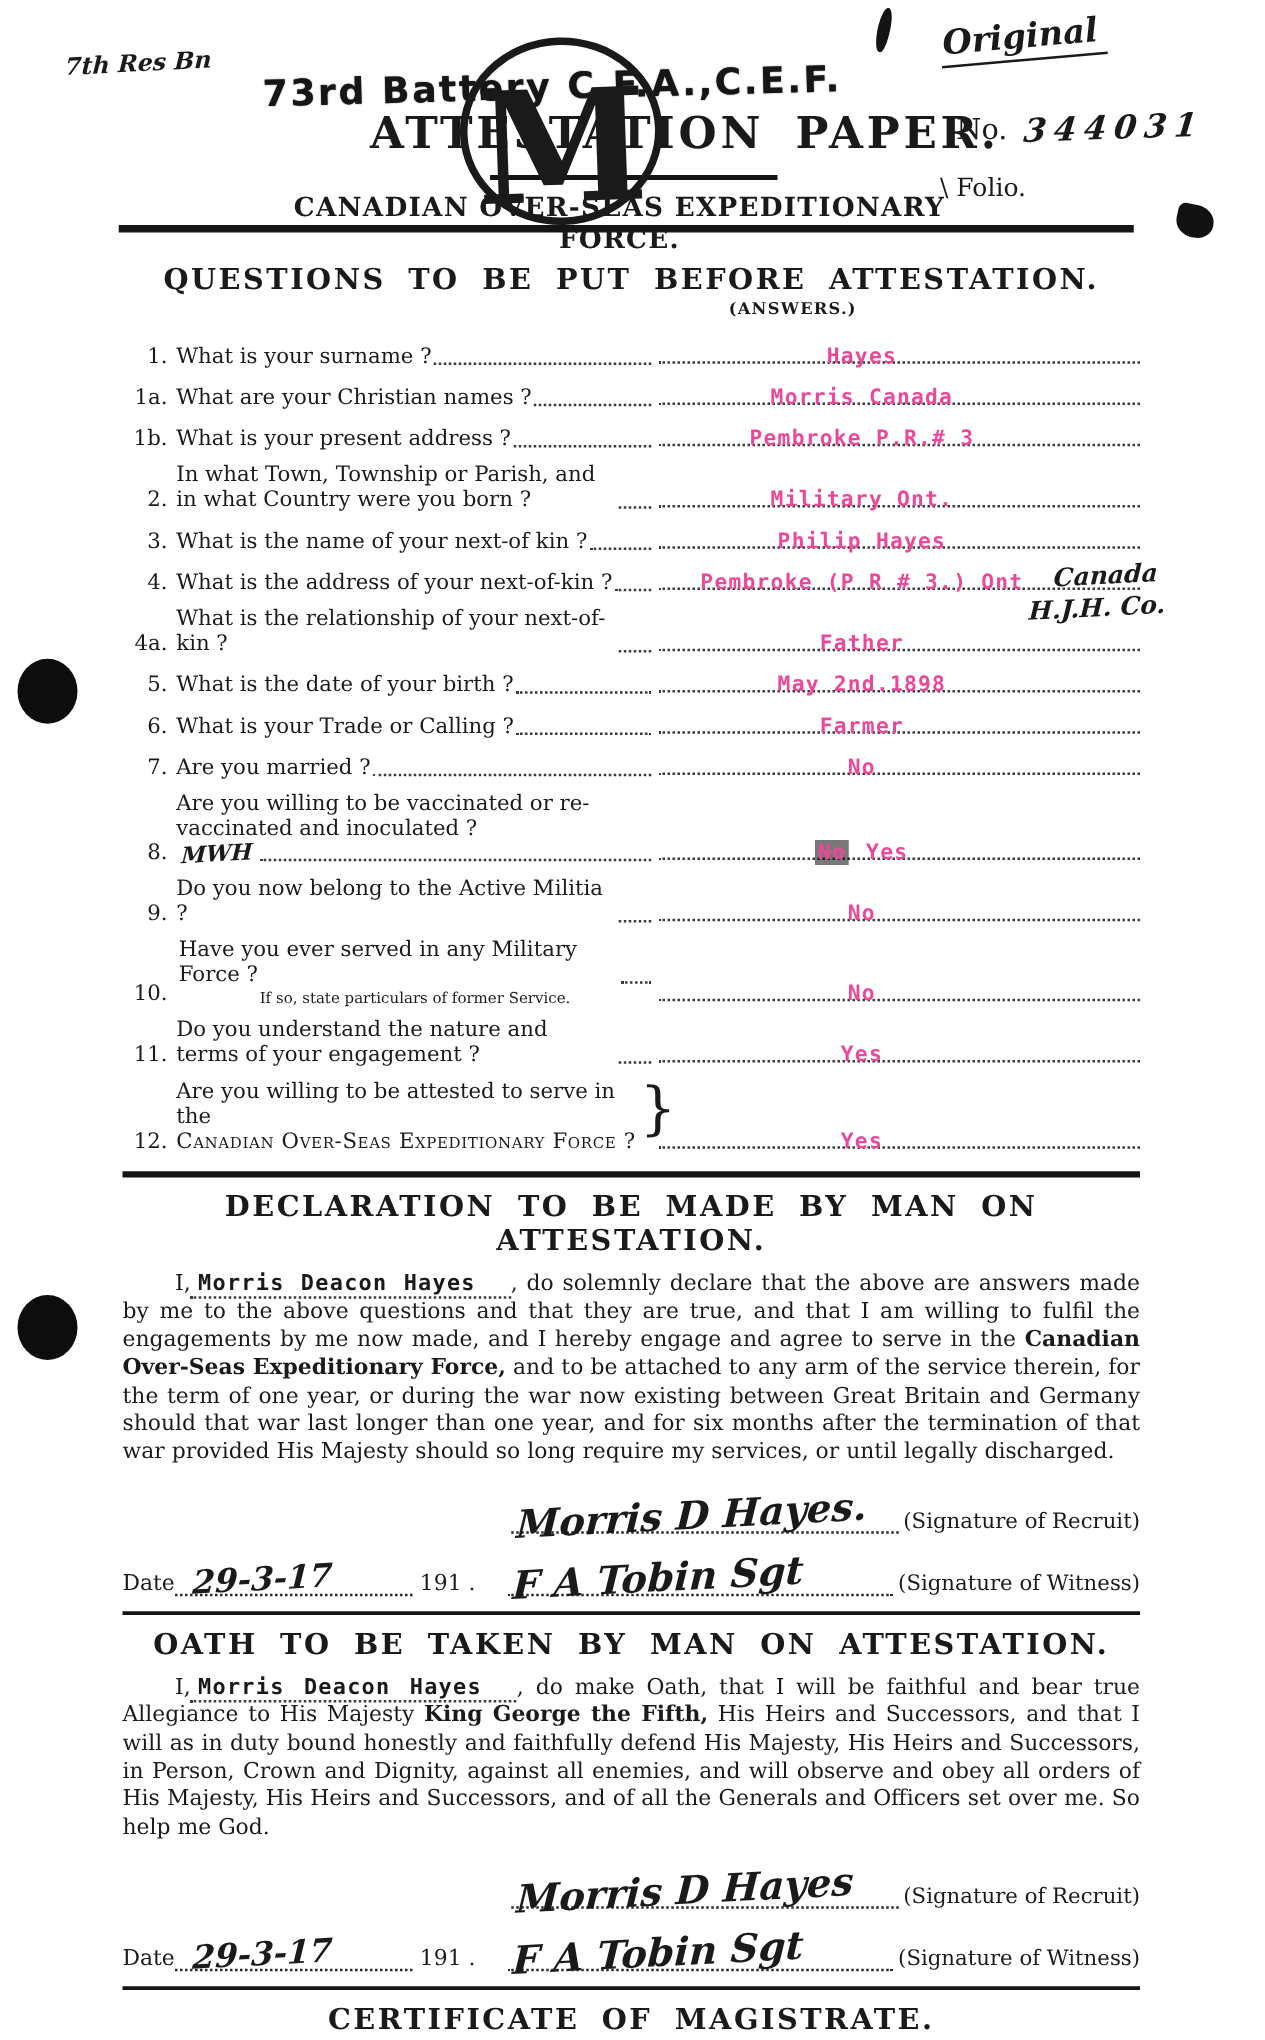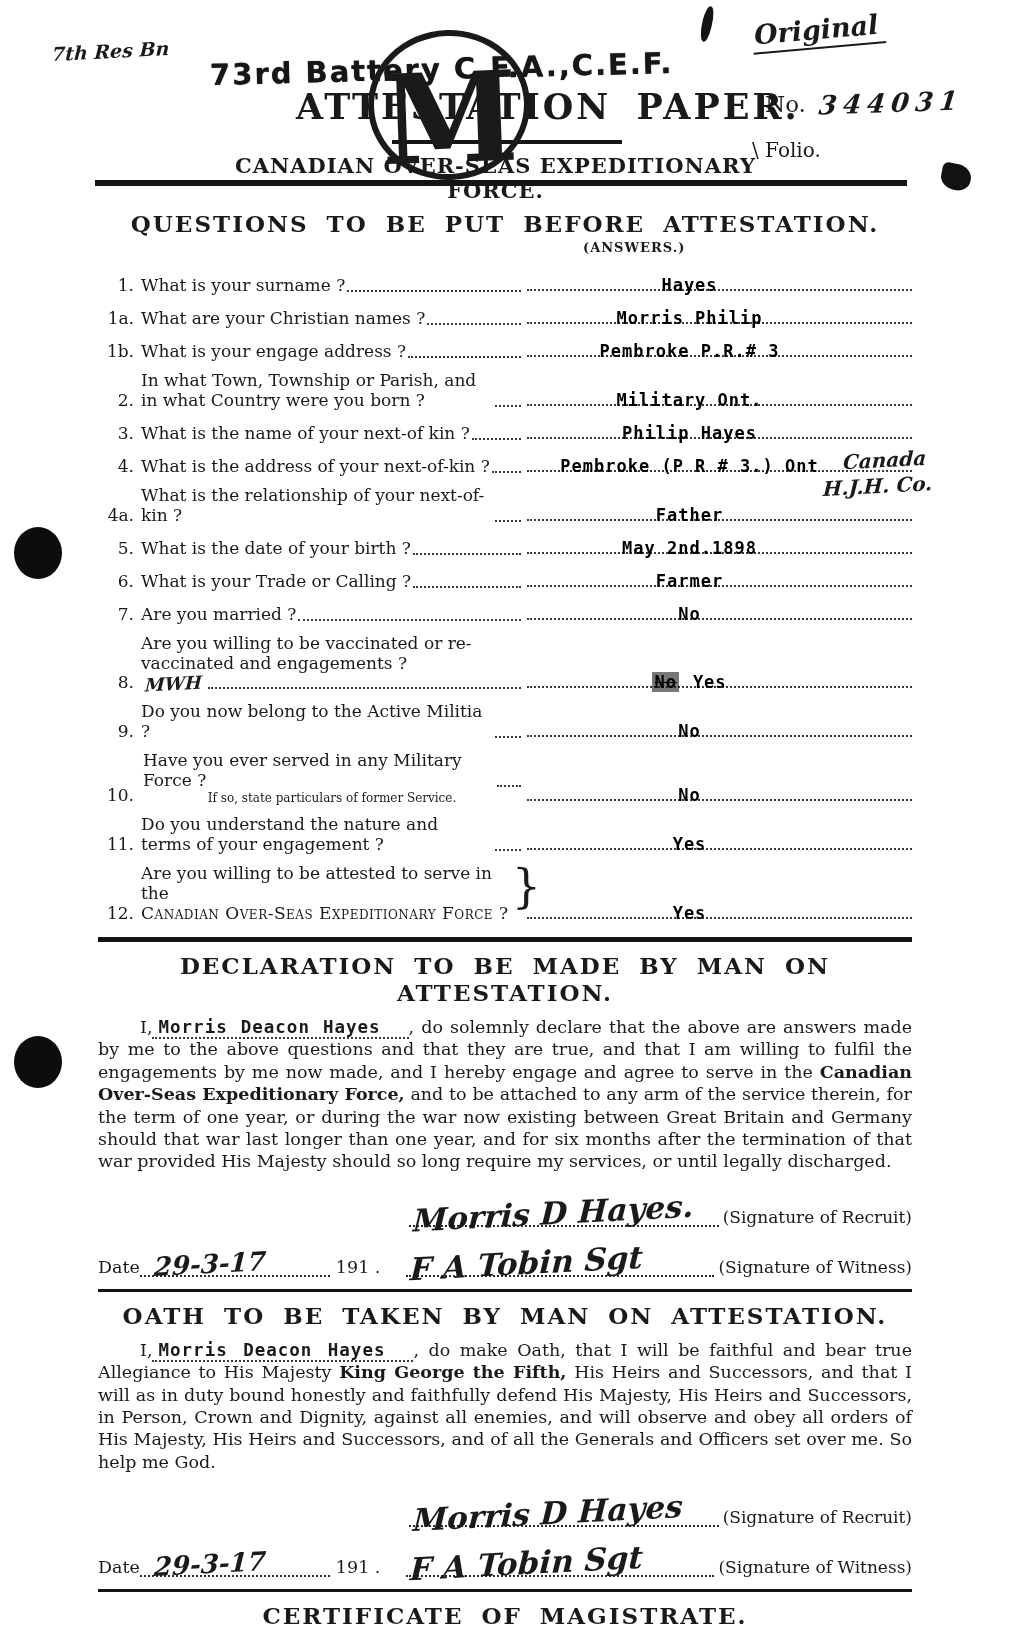"Hayes" .typed { color: #000000 -> #ec4899 }
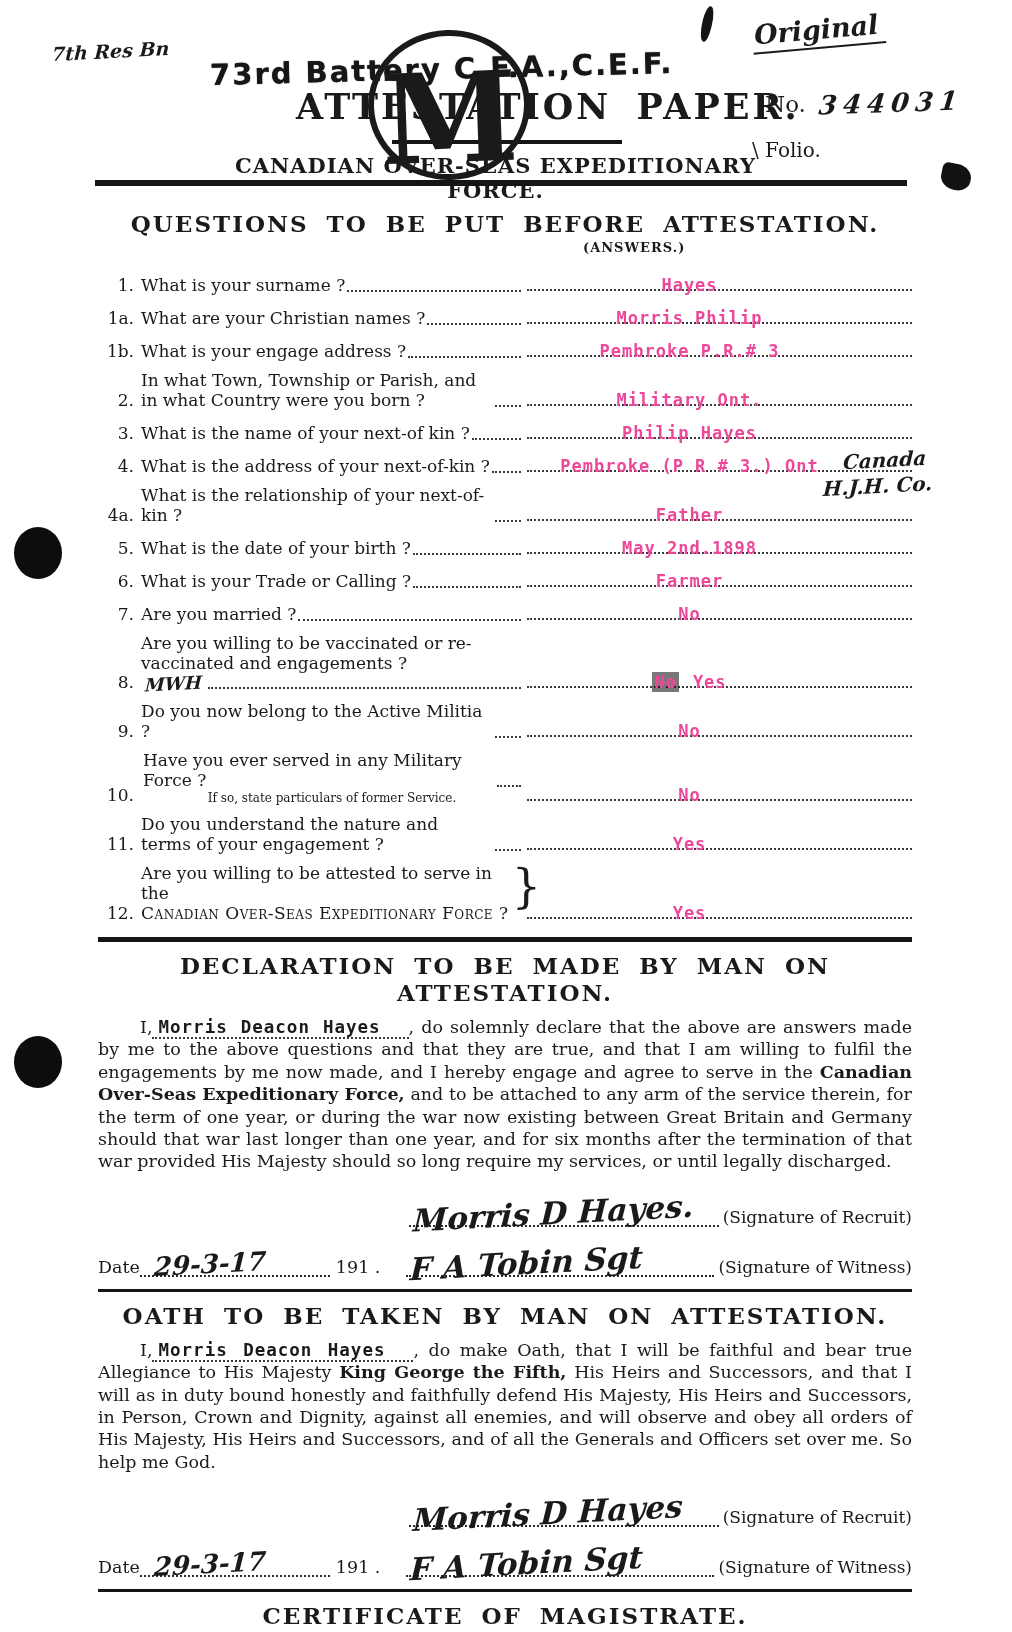"Morris Philip" span.ansval { text: Philip -> Canada }
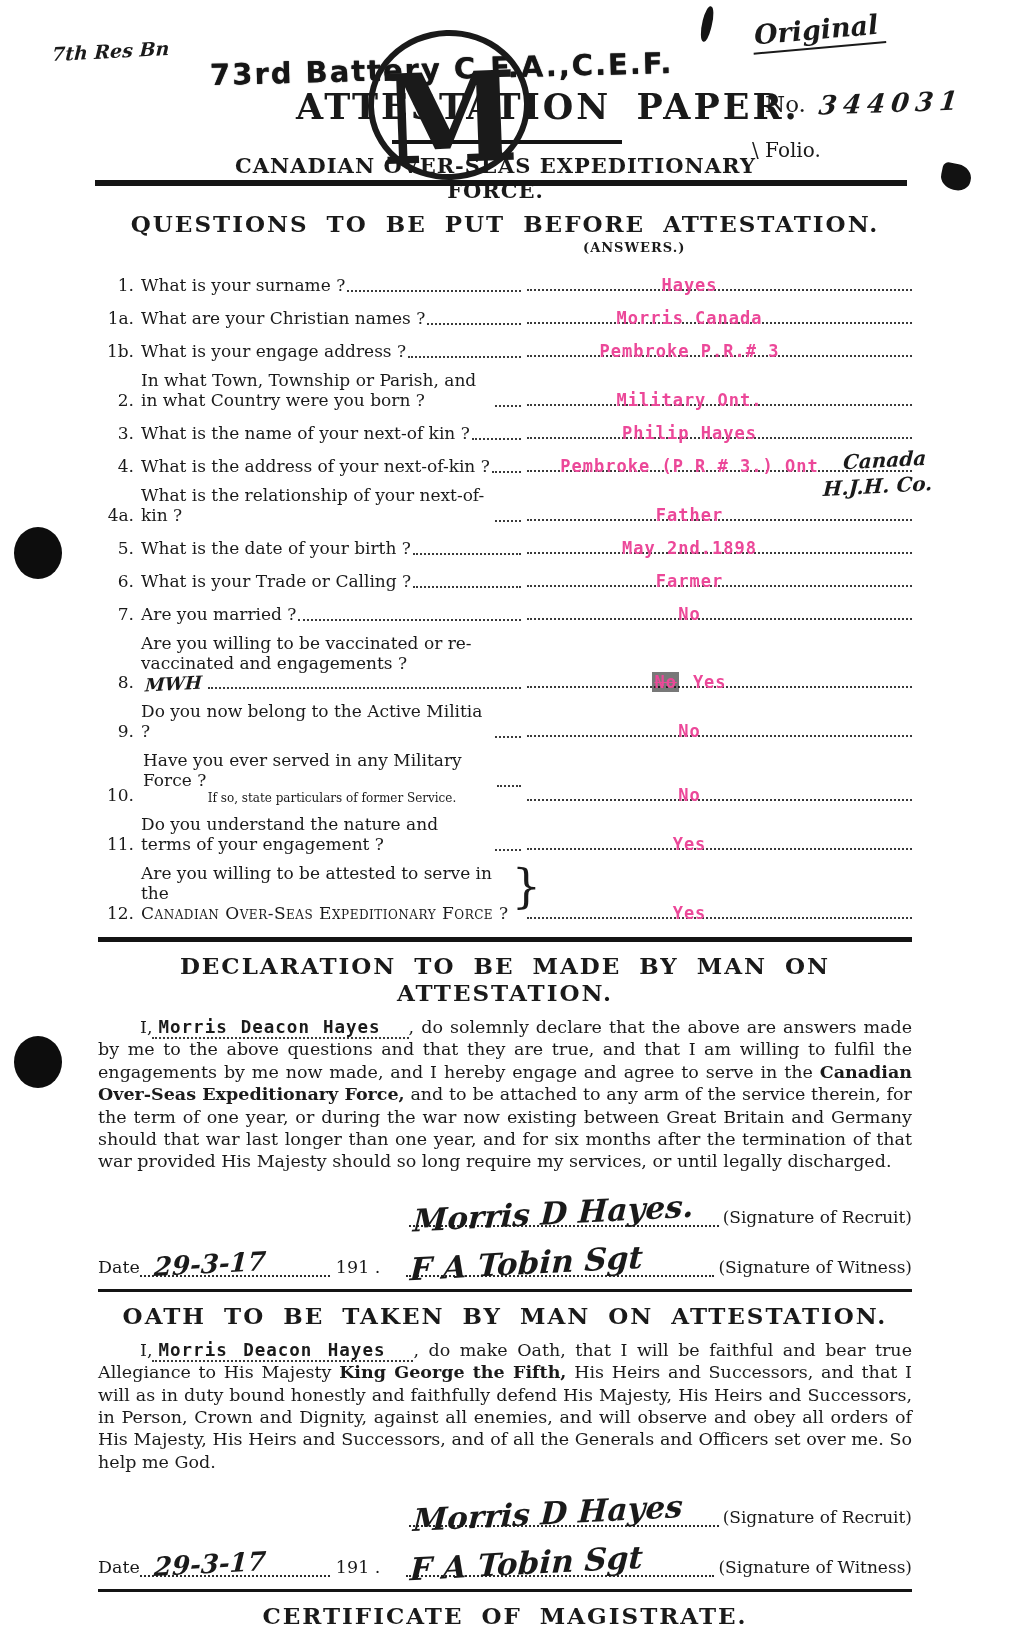"What is your engage address" span.qstr { text: engage -> present }
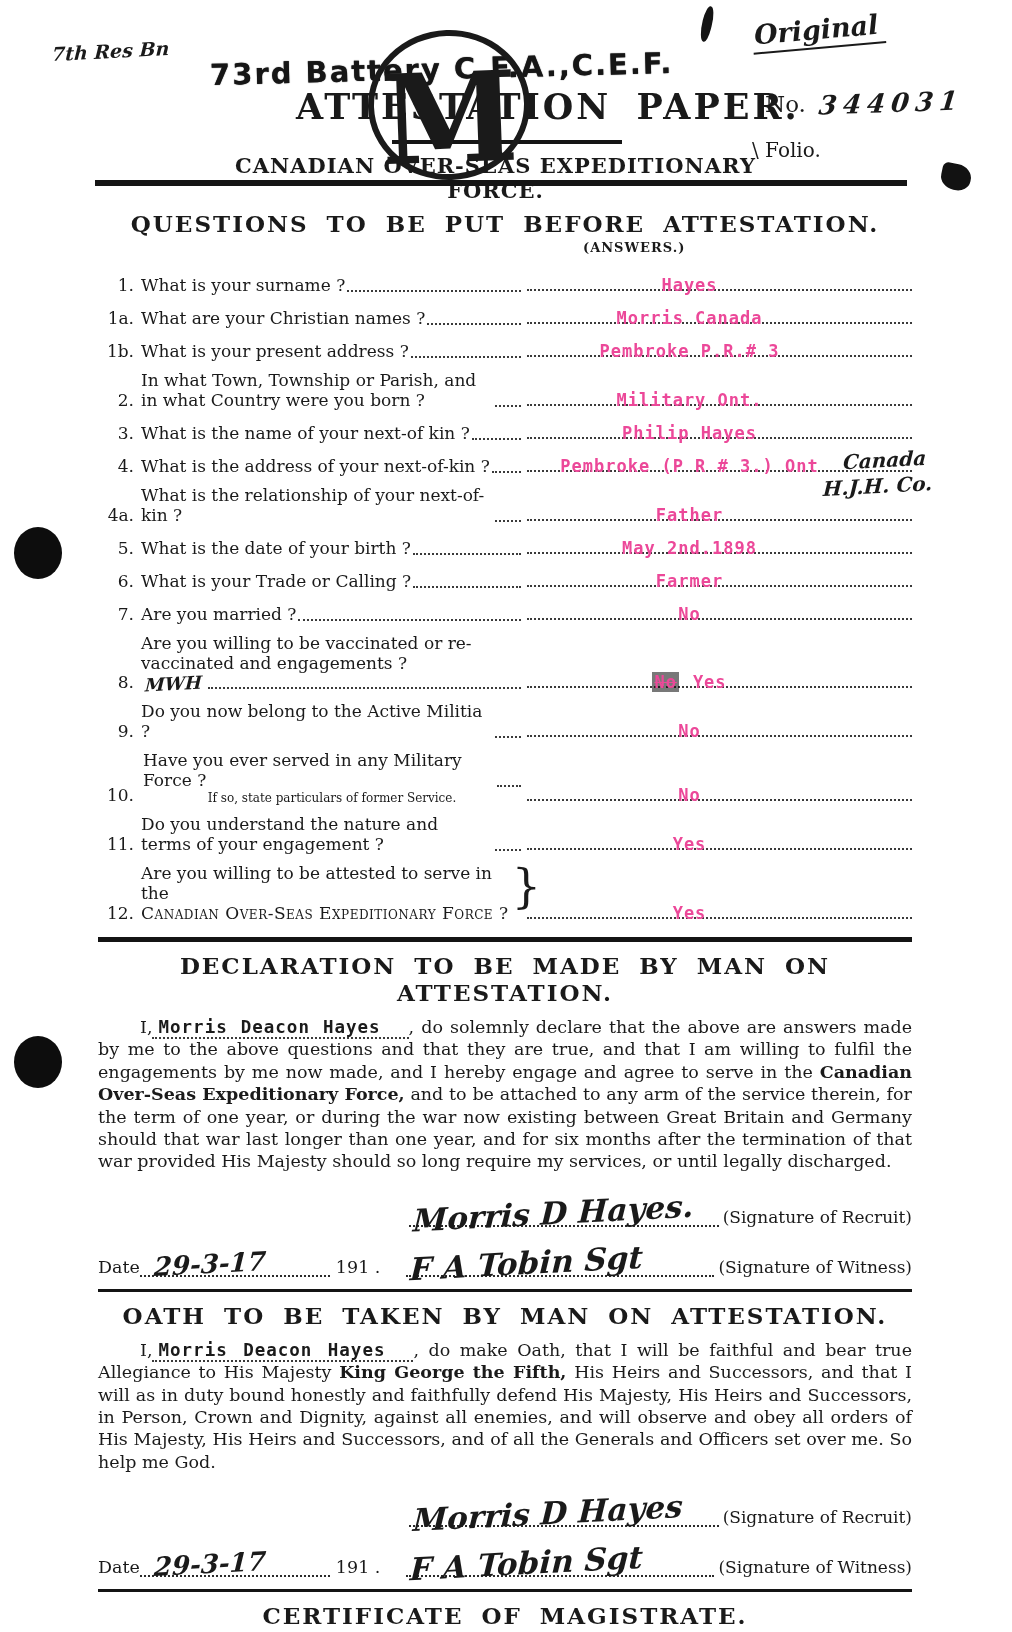"Are you willing to be vaccinated" span.qstr { text: engagements -> inoculated }
